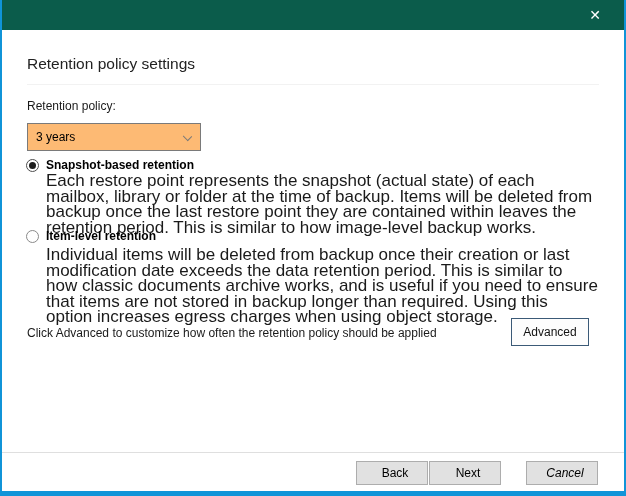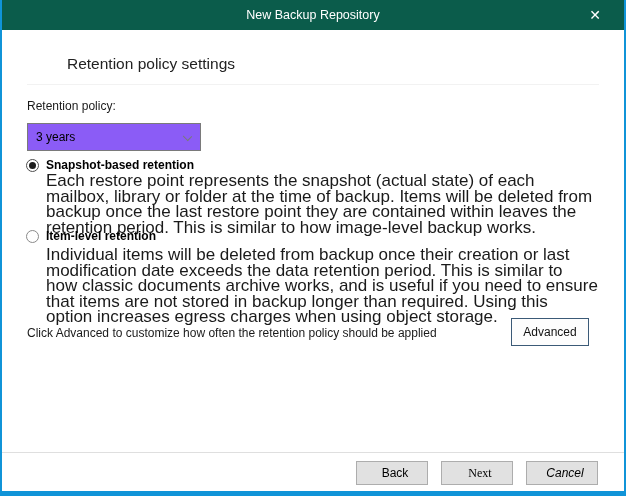"New Backup Repository" span.title { html: <span>New Backup Repository</span> -> none }
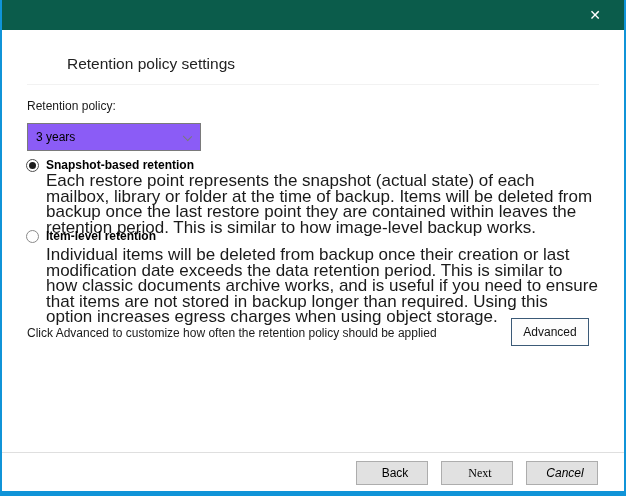"Retention policy settings" .page-title { margin-left: 40px -> none }
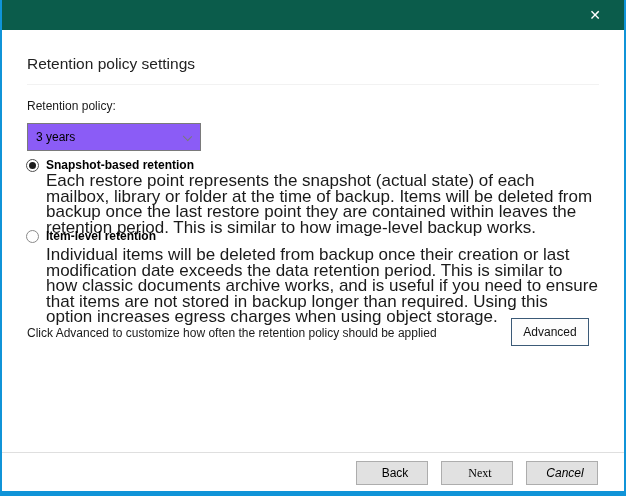"3 years" .select { background: #8b5cf6 -> #fdba74 }
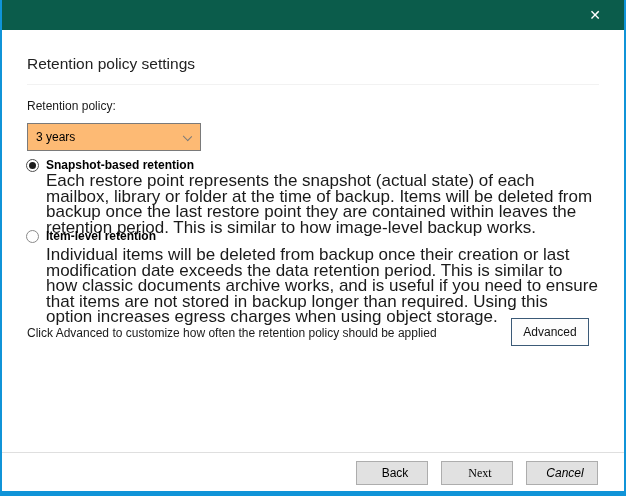"Next" .btn-next { font-family: Liberation Serif, serif -> none; left: 439px -> 427px }
